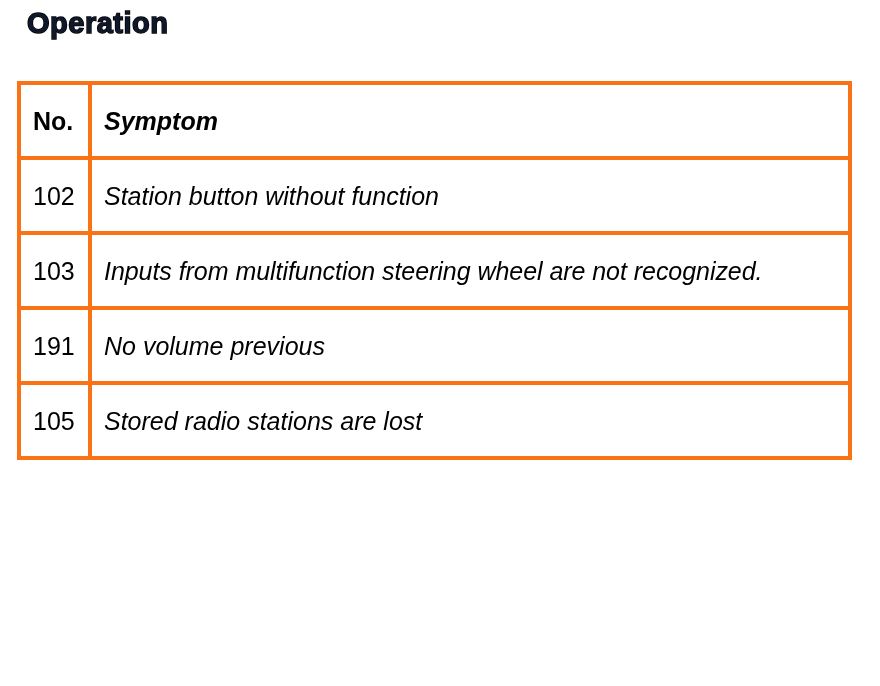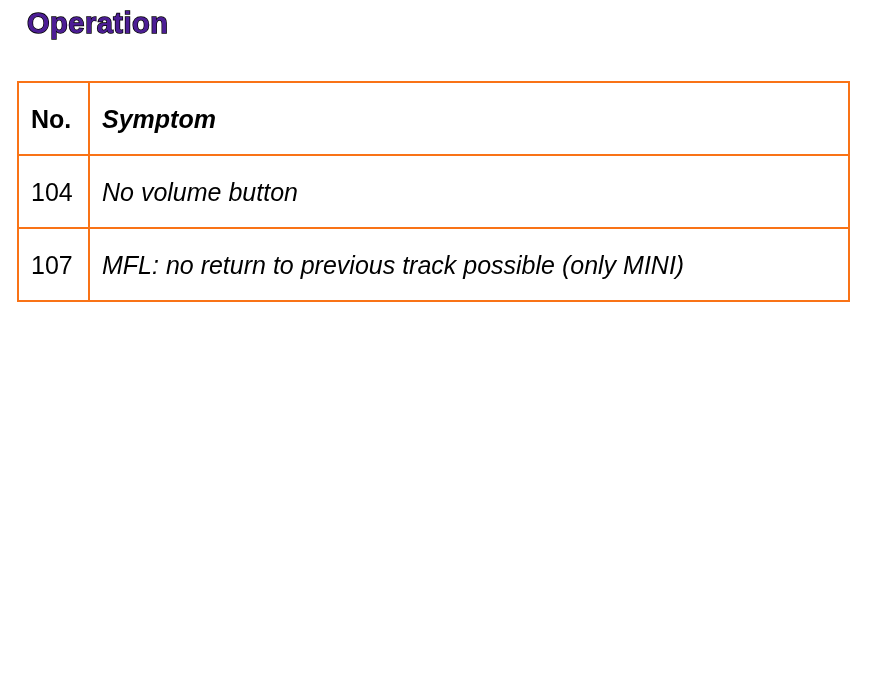"Operation" #page-title { color: #4c1d95 -> #0f172a }
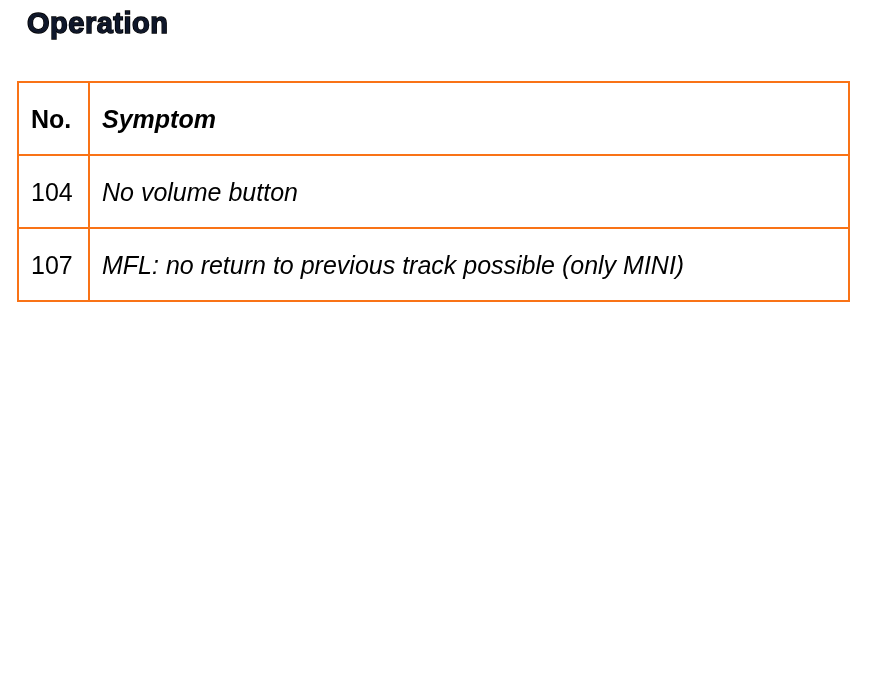"No." #symptom-table td, #symptom-table th { border: 2px solid #f97316 -> 4px solid #f97316 }
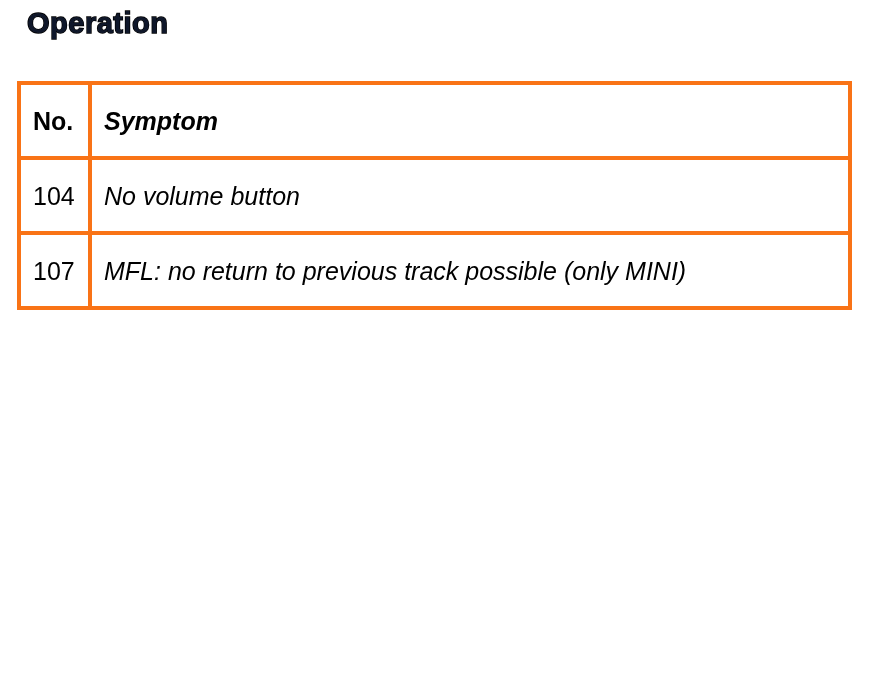"102" tr { html: none -> <tr> <td>102</td> <td>Station button without function</td> </tr> }
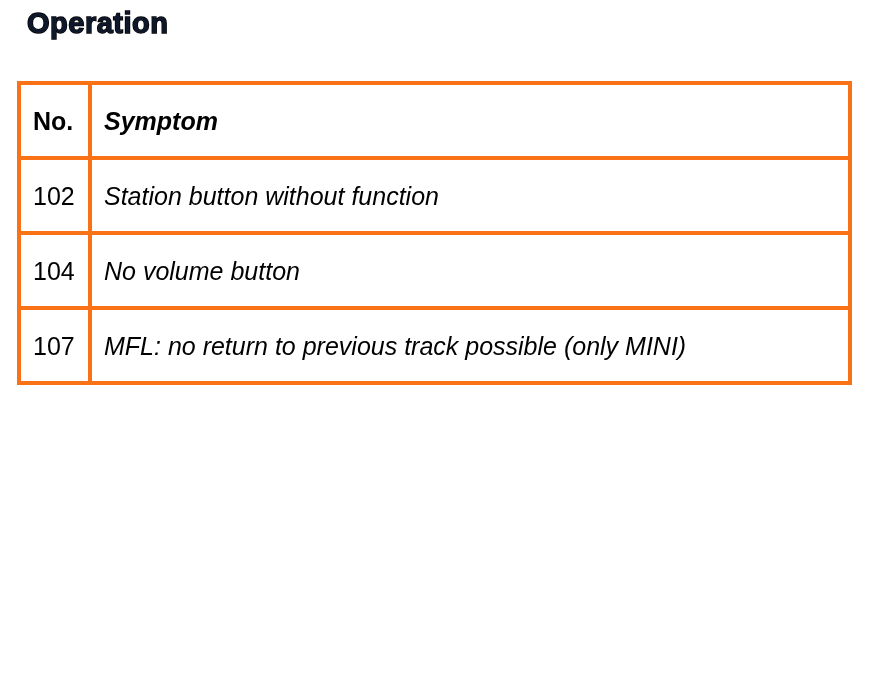"103" tr { html: none -> <tr> <td>103</td> <td>Inputs from multifunction steering wheel are not recognized.</td> </tr> }
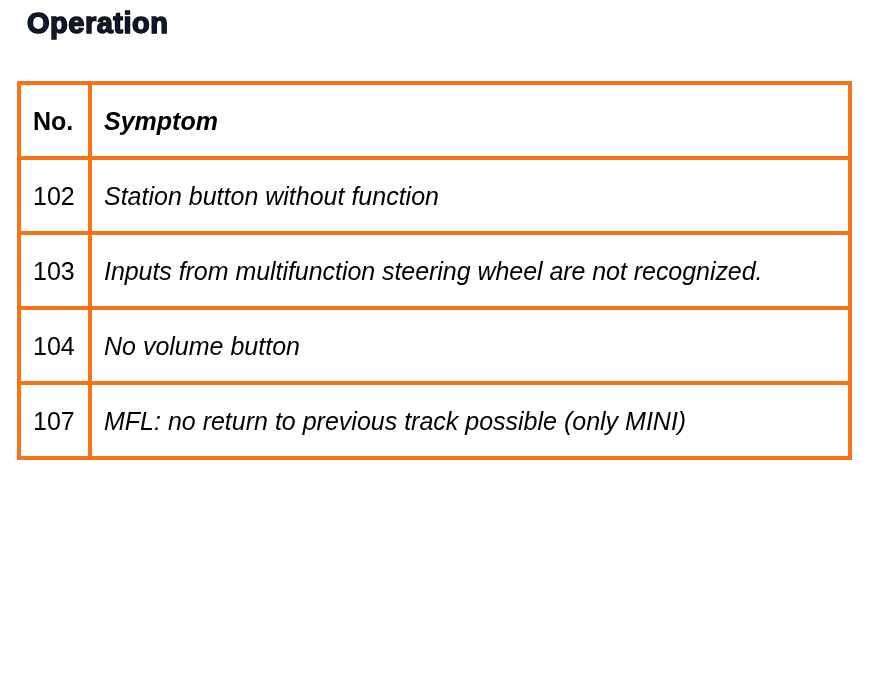"104" td.cell-no { text: 104 -> 191 }
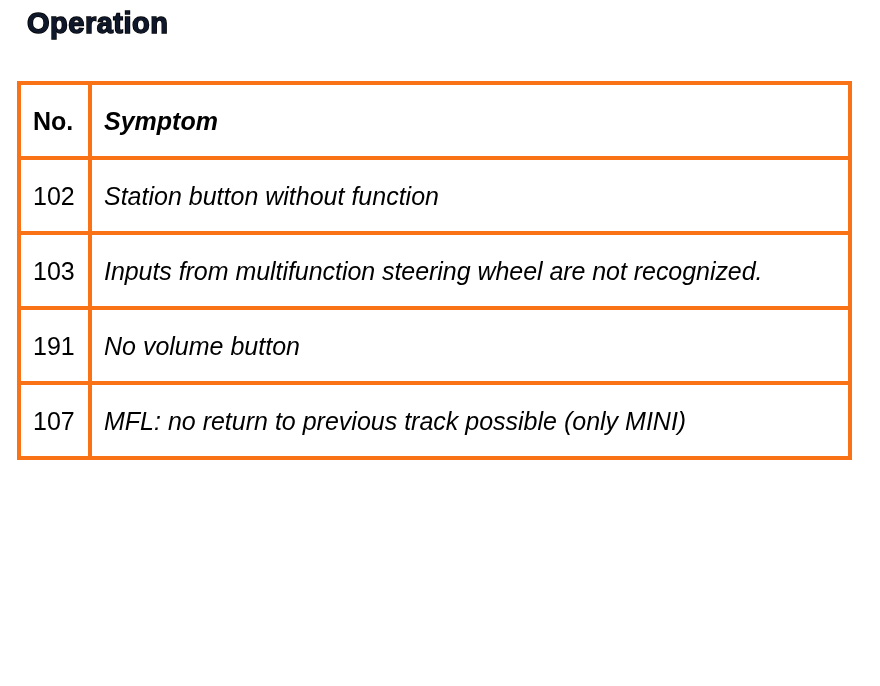"No volume button" td.cell-symptom { text: button -> previous }
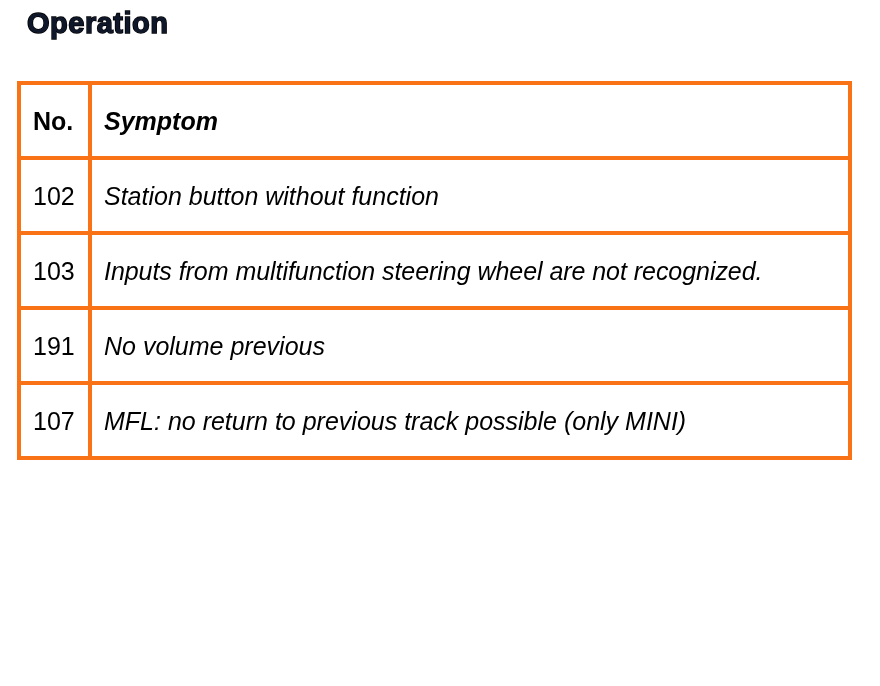"105" tr { html: none -> <tr> <td>105</td> <td>Stored radio stations are lost</td> </tr> }
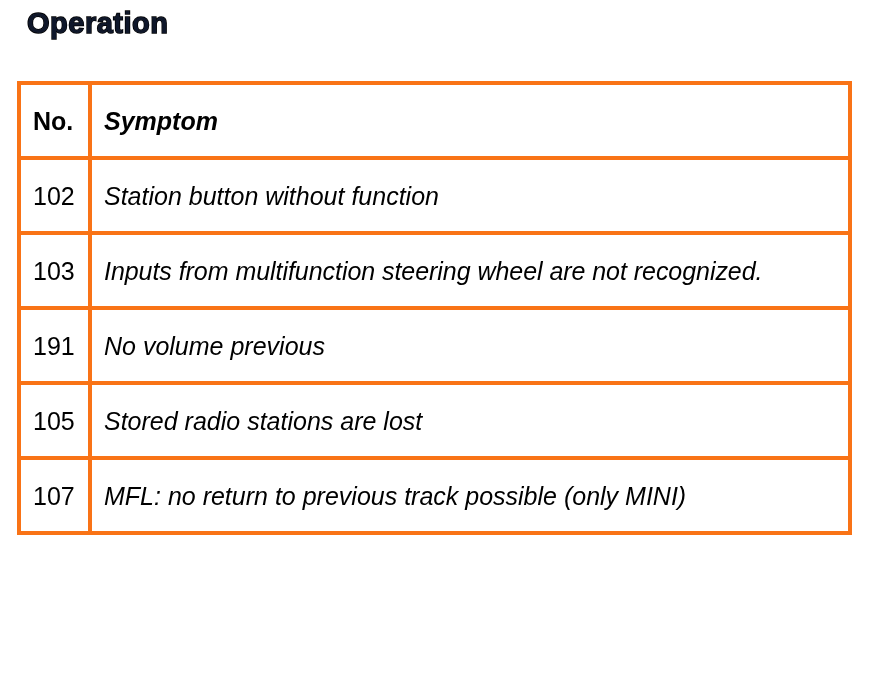"107" tr { html: <tr> <td>107</td> <td>MFL: no return to previous track possible (only MINI)</td> </tr> -> none }
